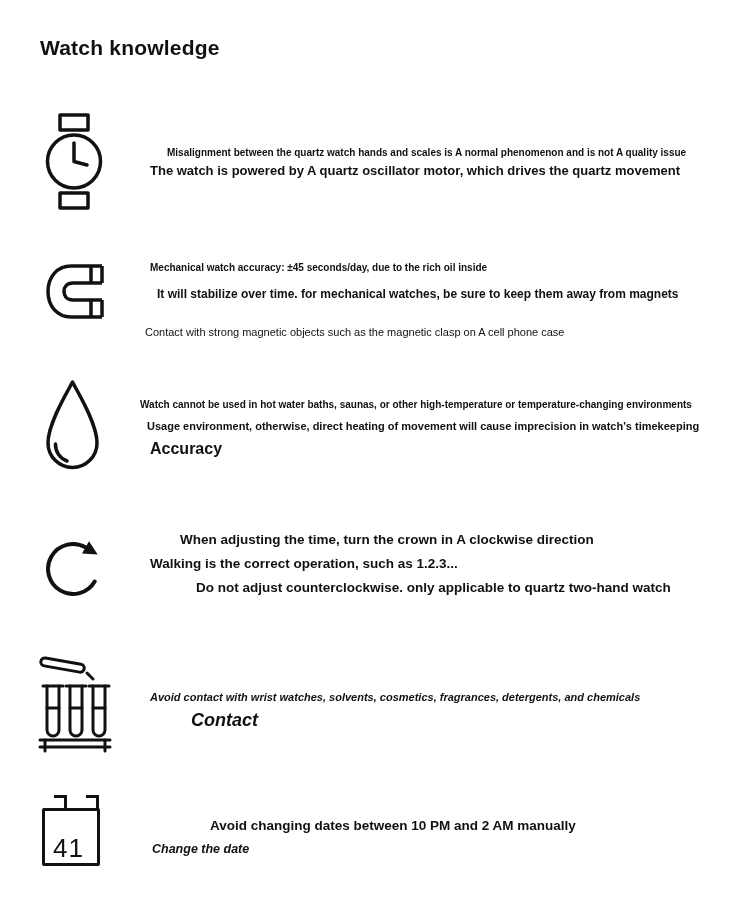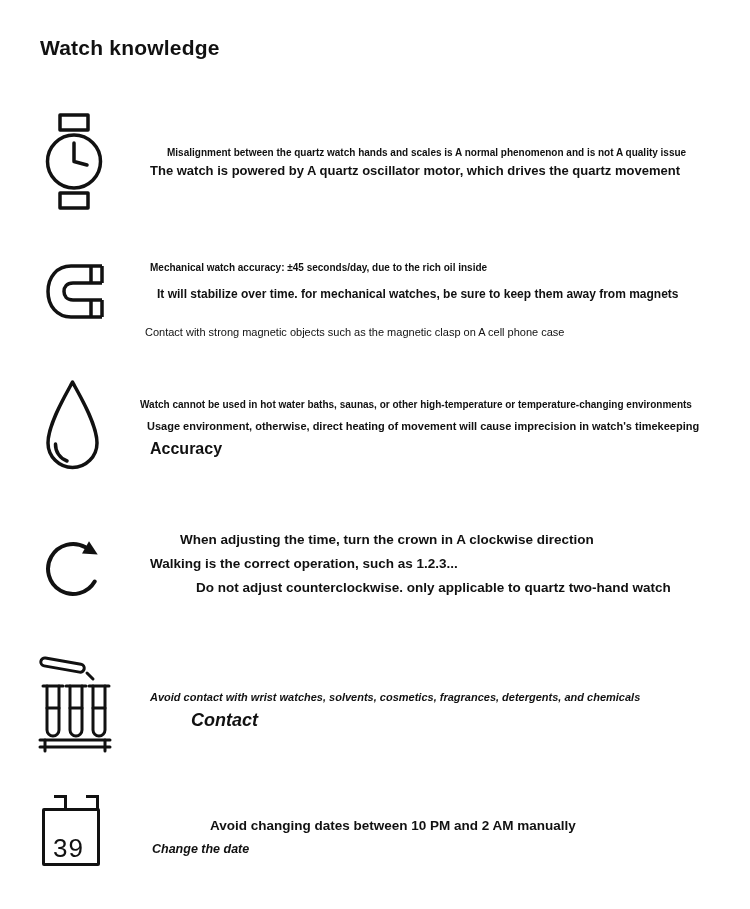"39" span.cal-num { text: 39 -> 41 }
